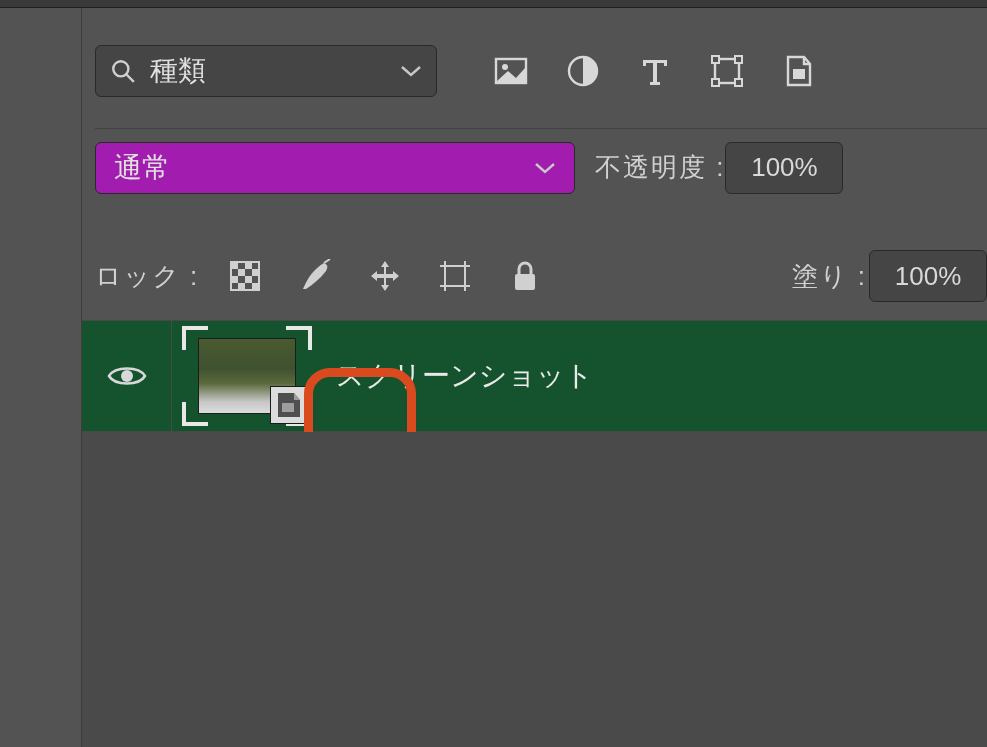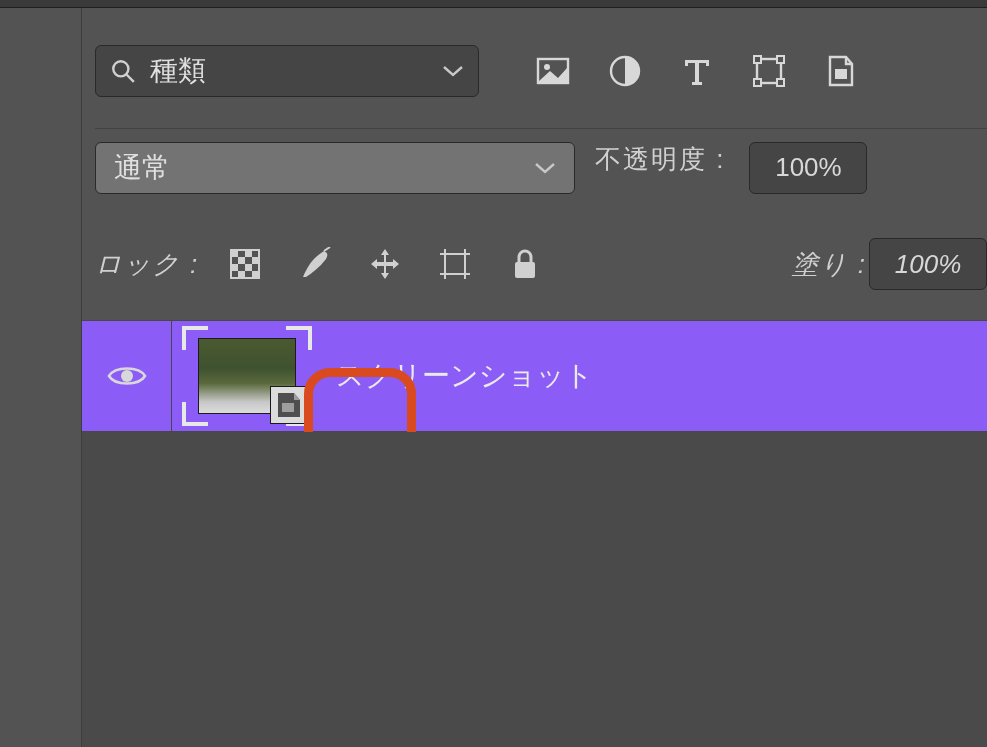"種類" .filter-select { width: 384px -> 342px }
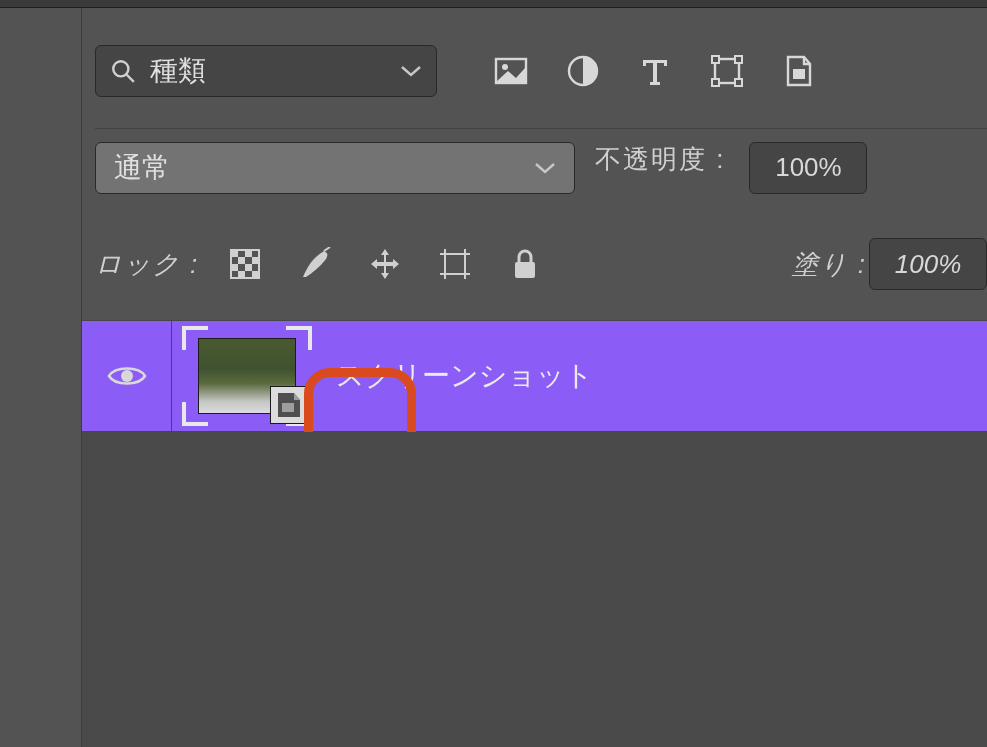"通常" .blend-select { background: #737373 -> #a21caf }
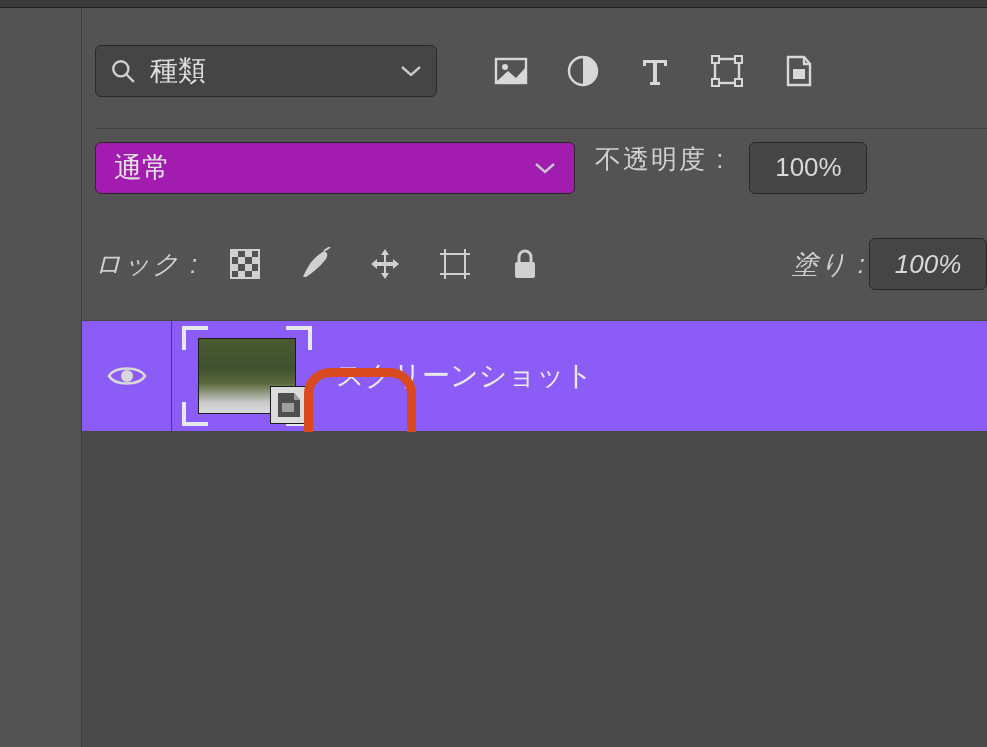"不透明度 :" .opacity-group { align-items: none -> center; gap: 24px -> 0 }
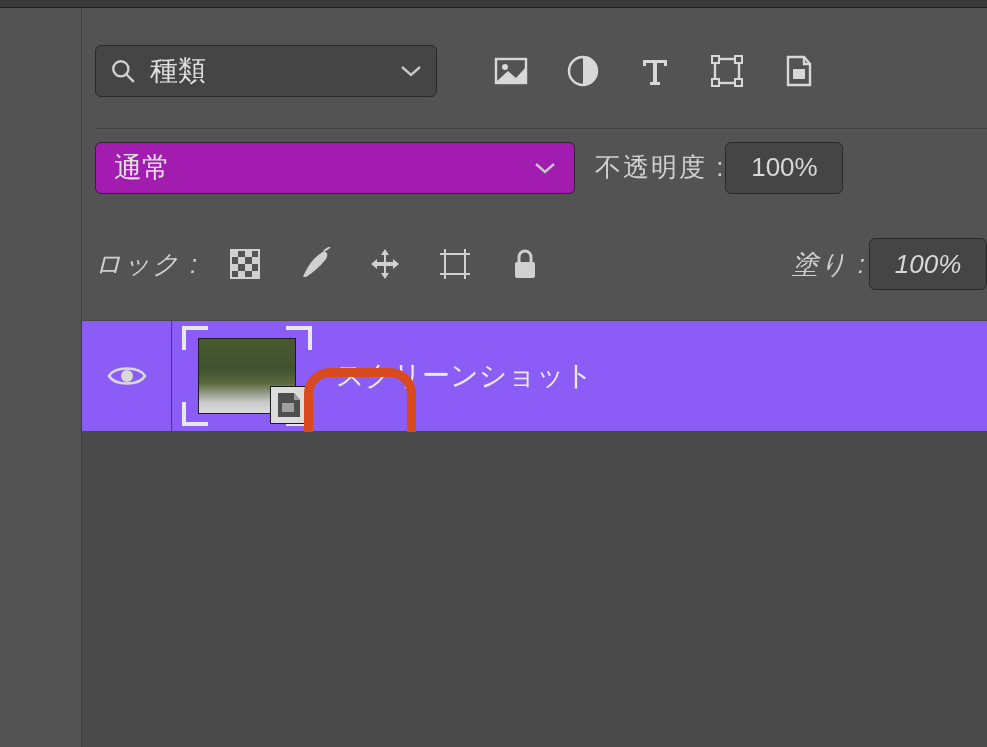"ロック :" .lock-row { font-style: italic -> none; top: 234px -> 246px }
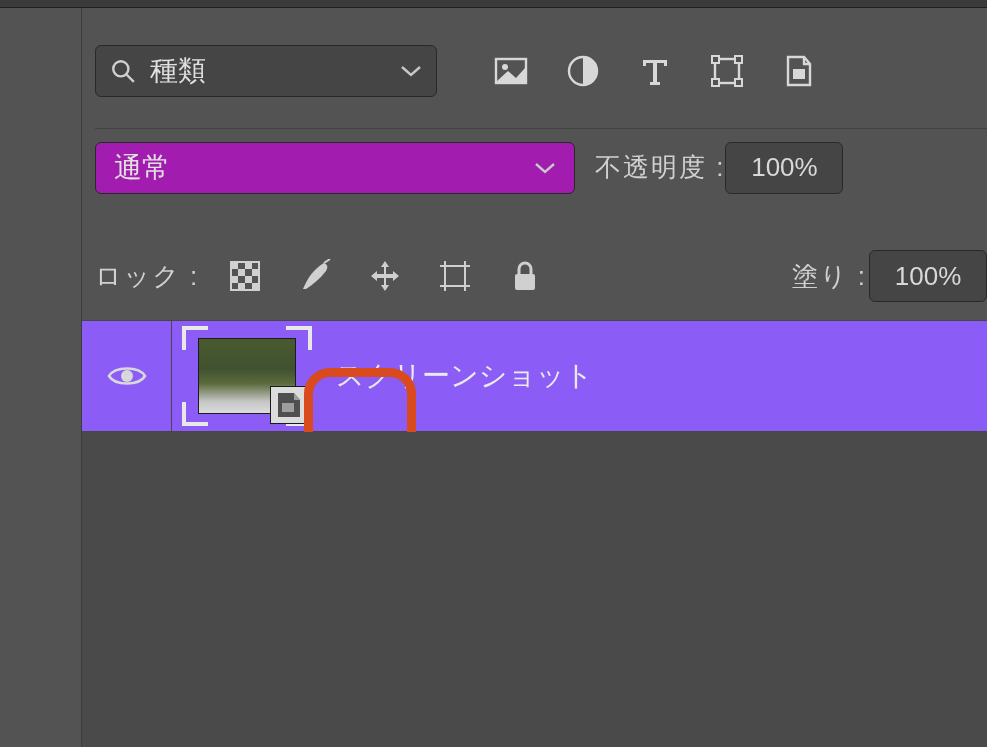"スクリーンショット" .layer-row { background: #8b5cf6 -> #14532d }
